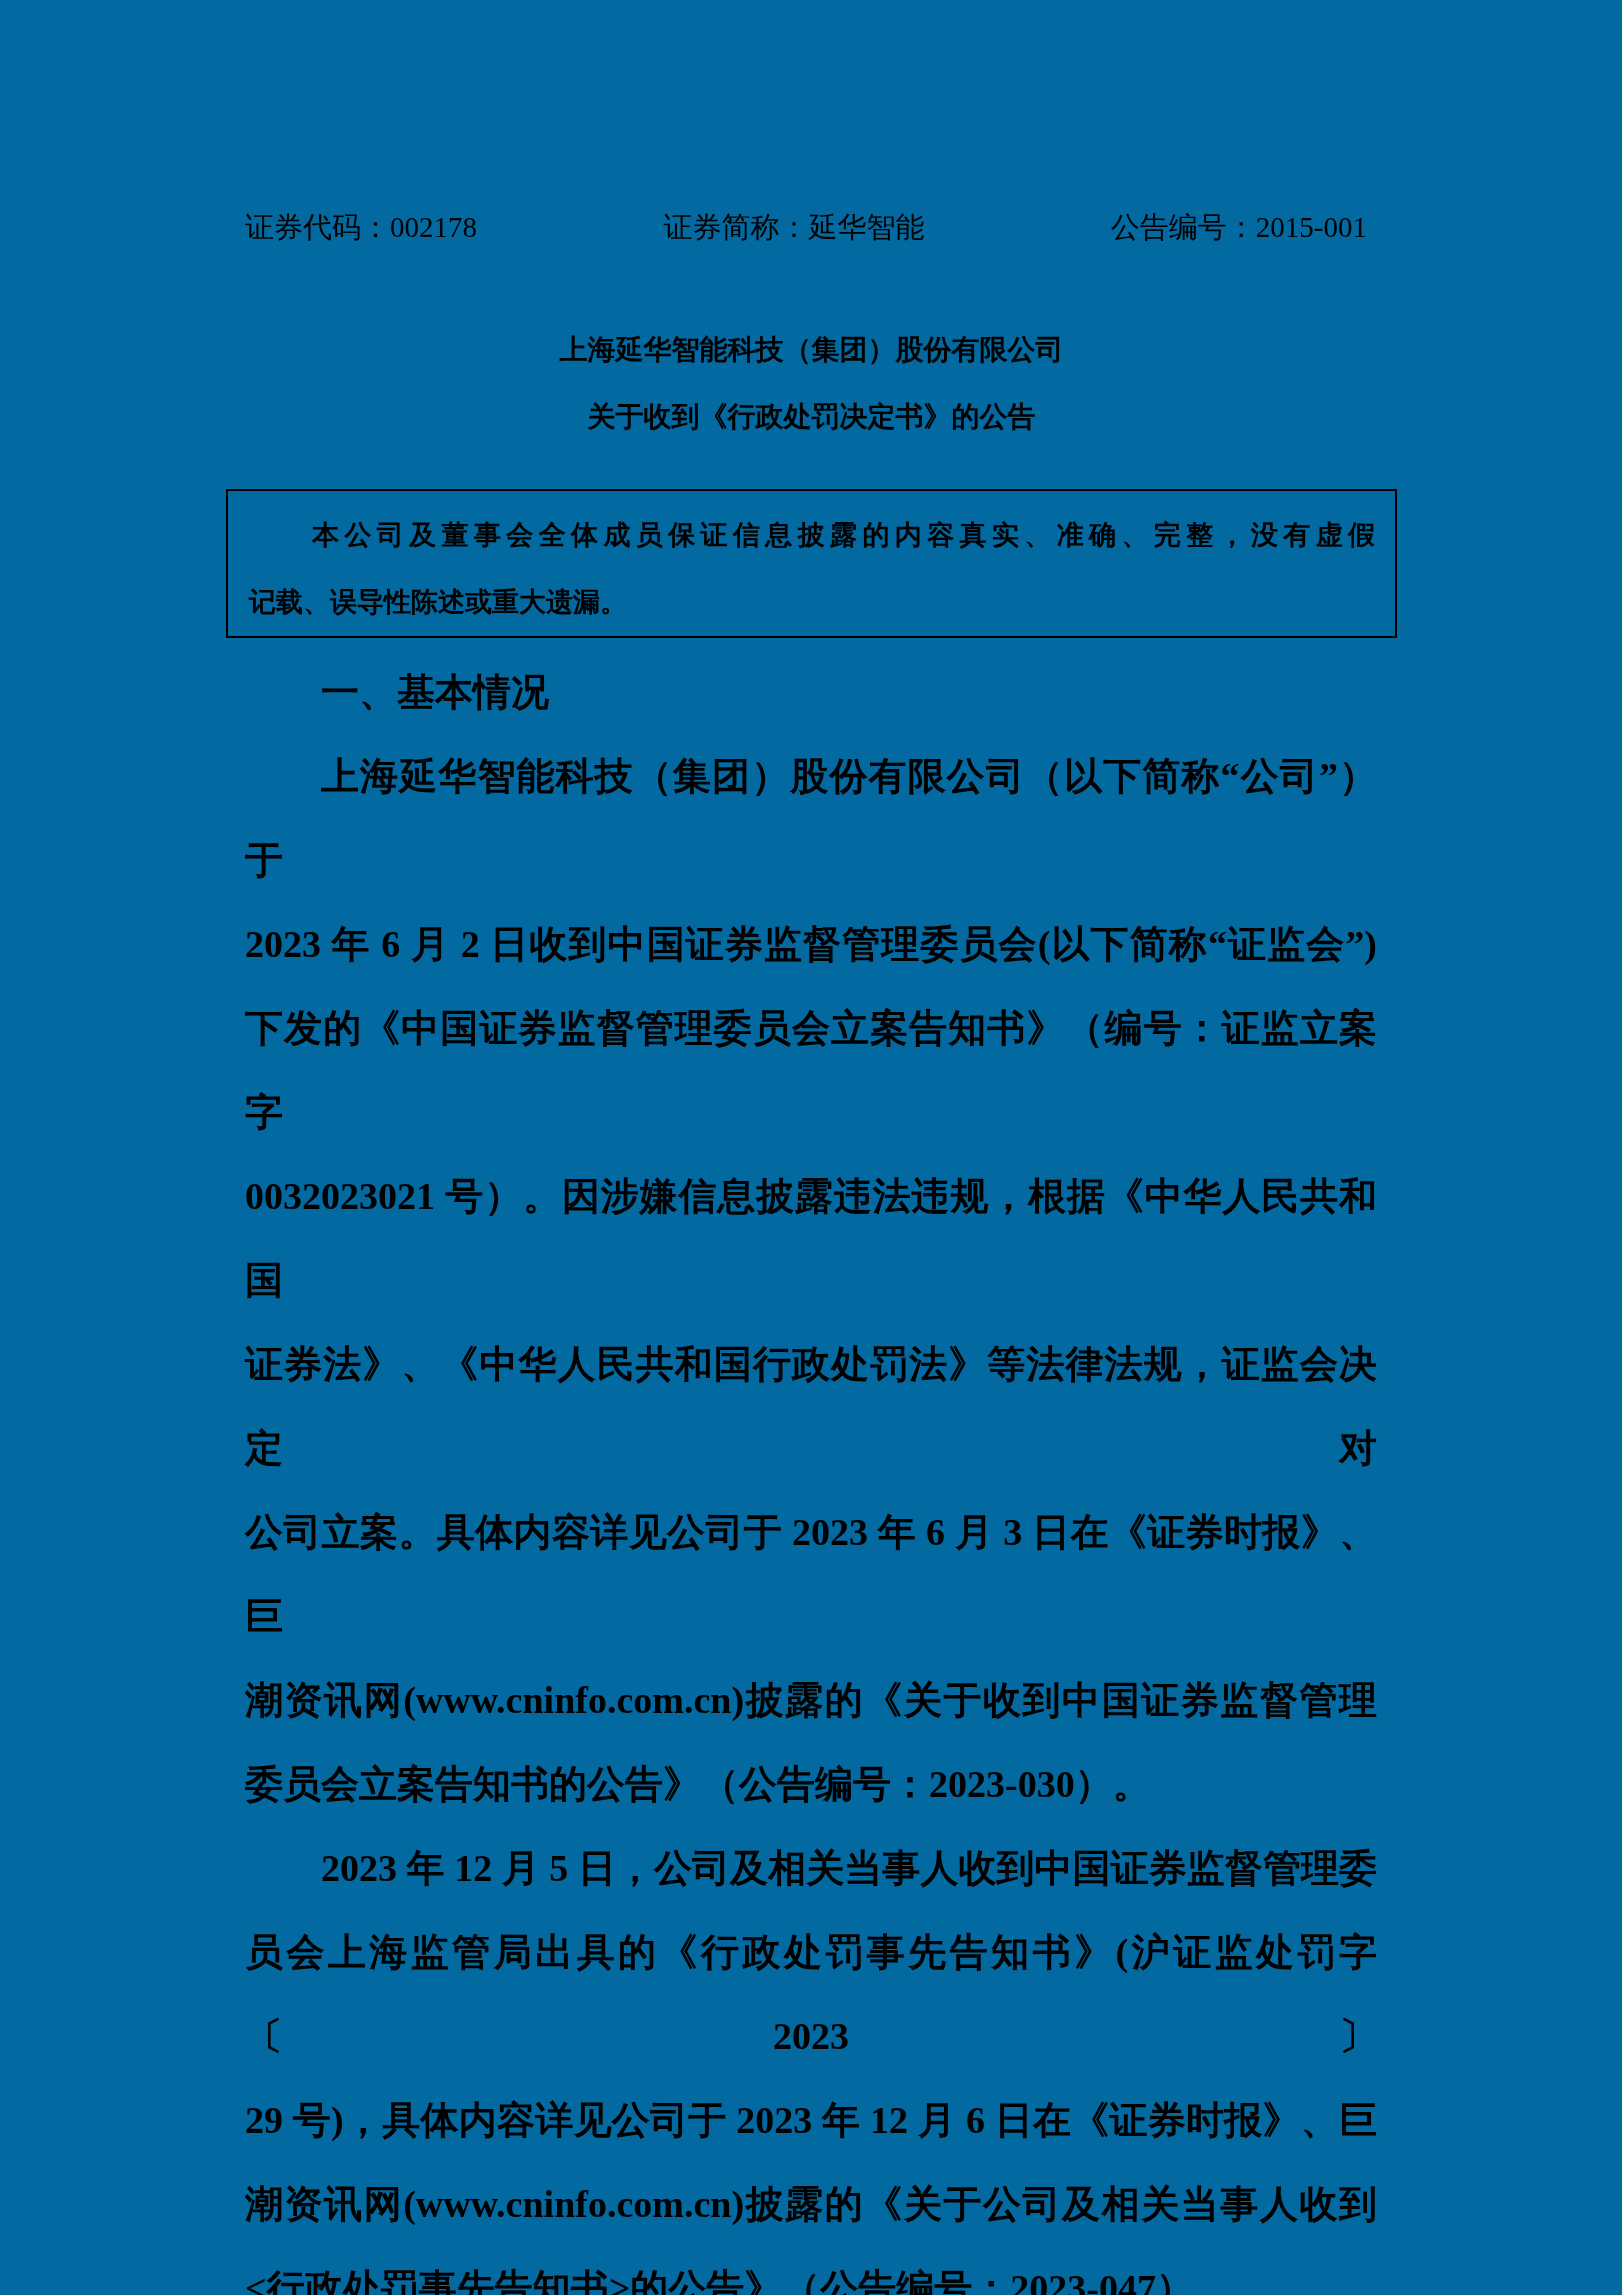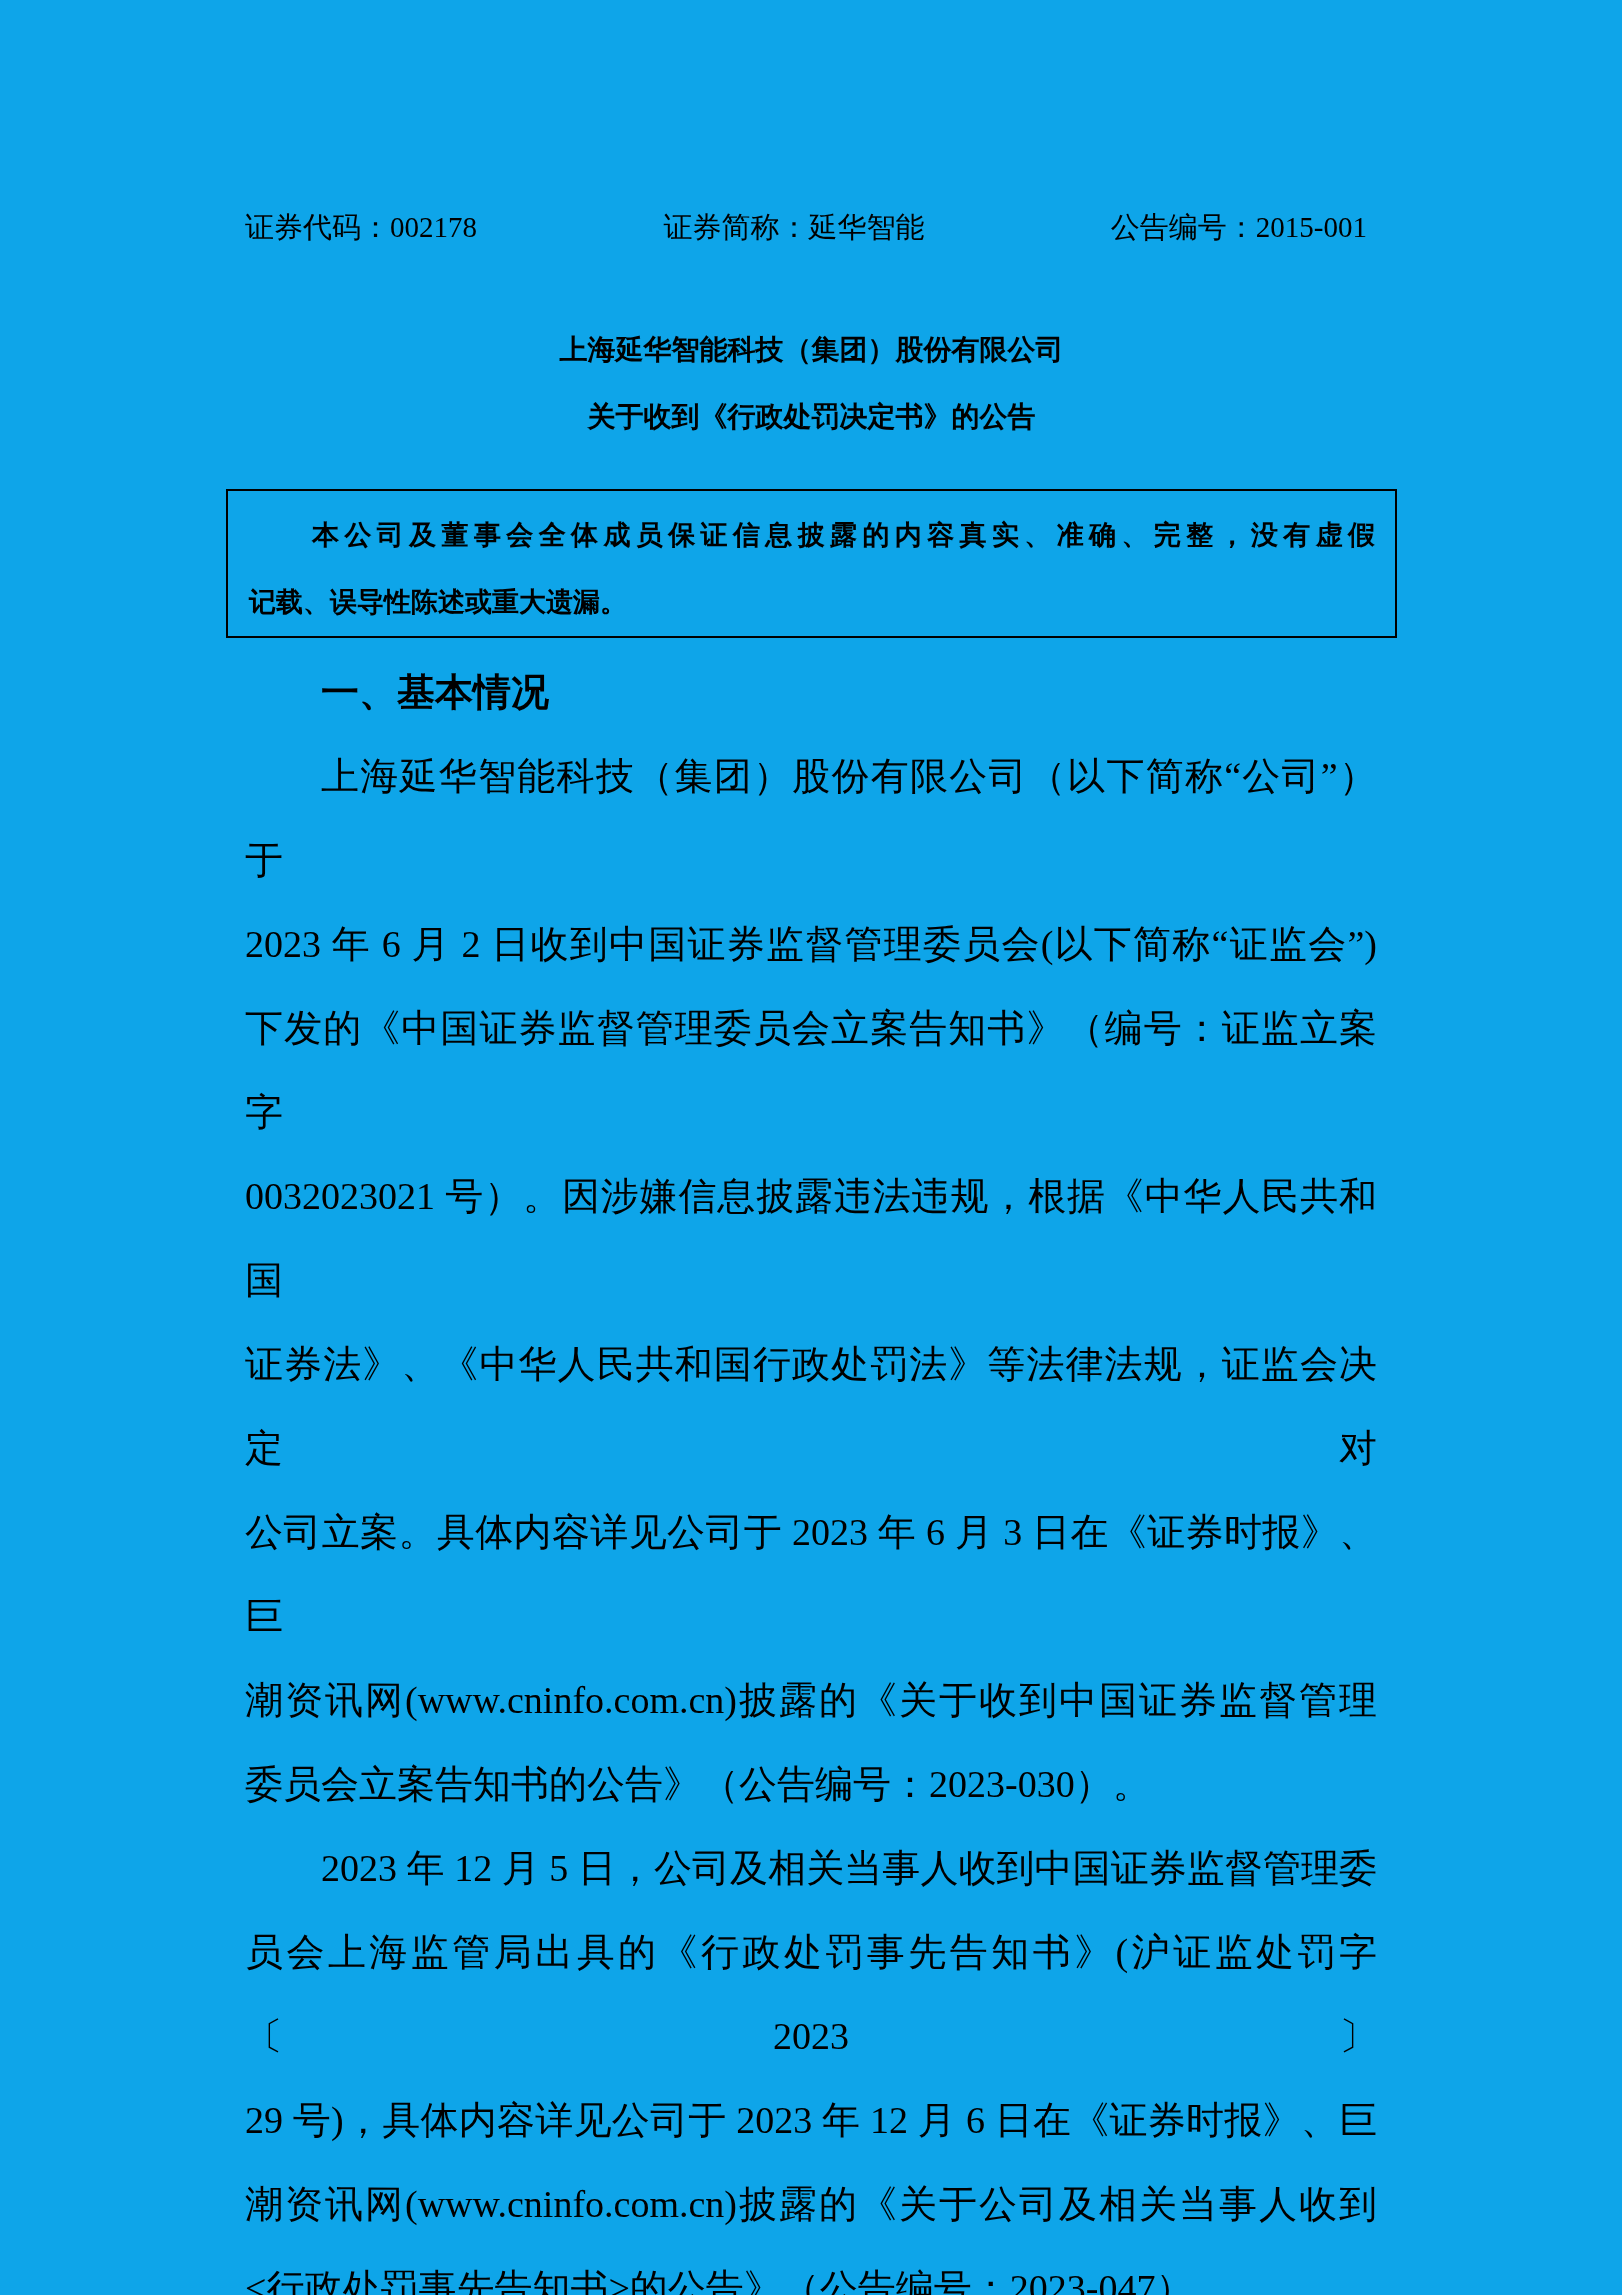"证券代码：002178" .page { background: #0ea5e9 -> #0369a1 }
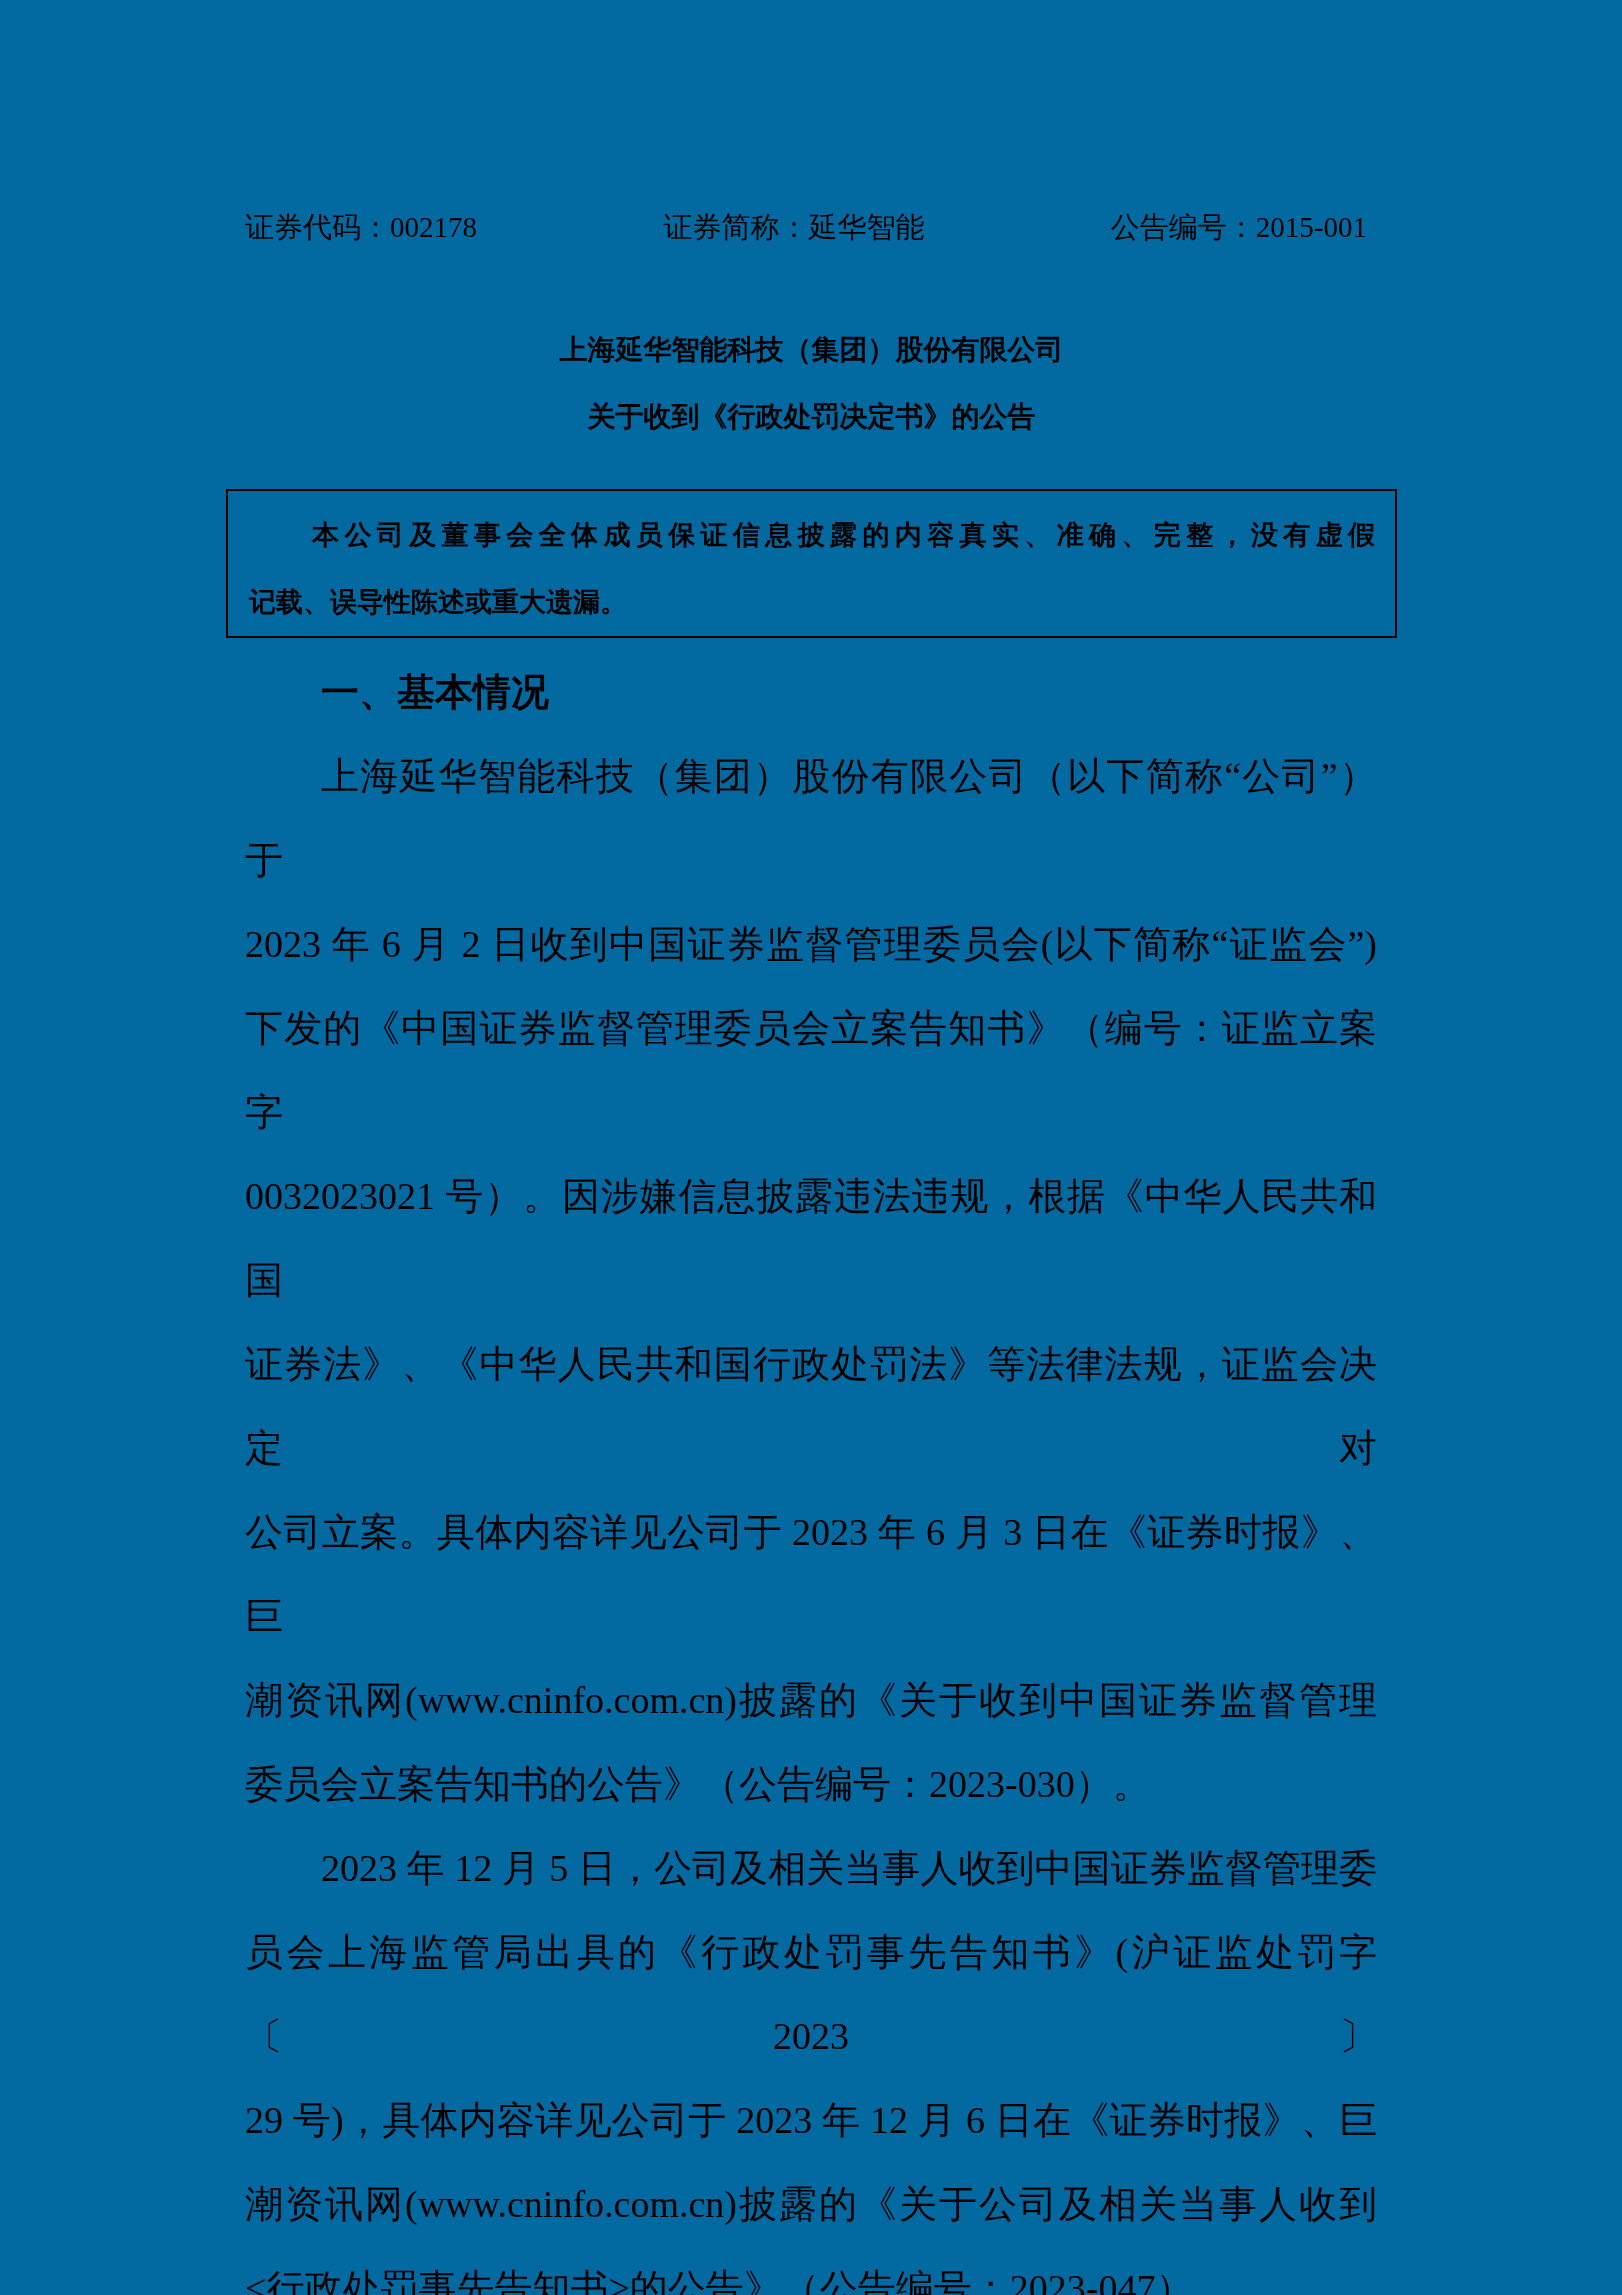"上海延华智能科技（集团）股份有限公司（以下简称“公司”）于" .para { font-weight: none -> bold }
